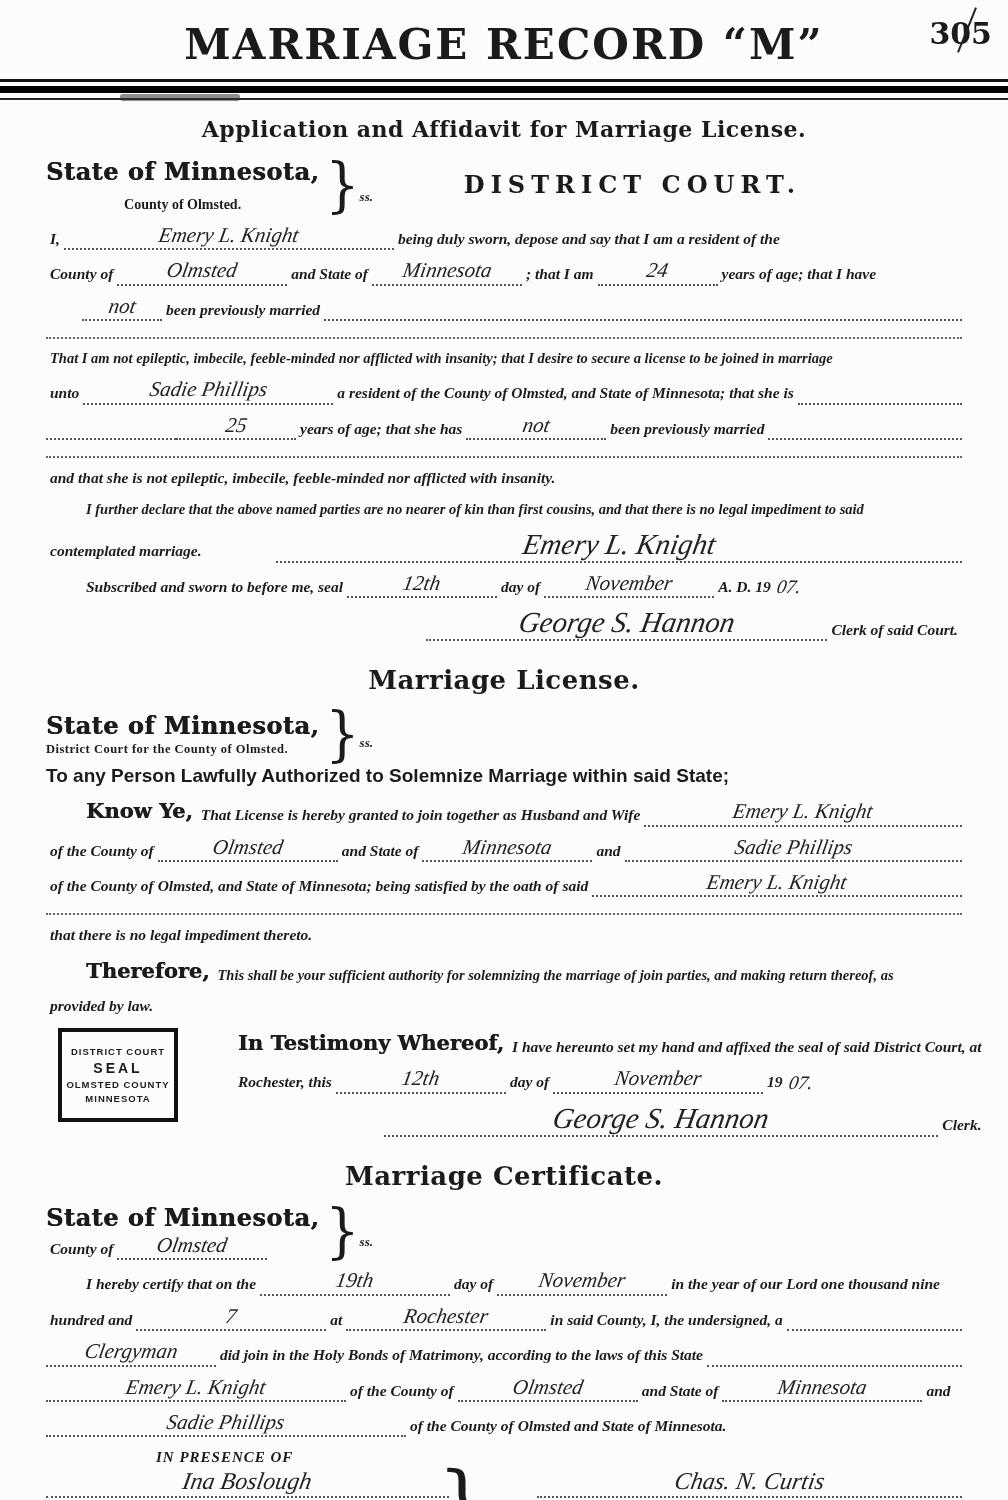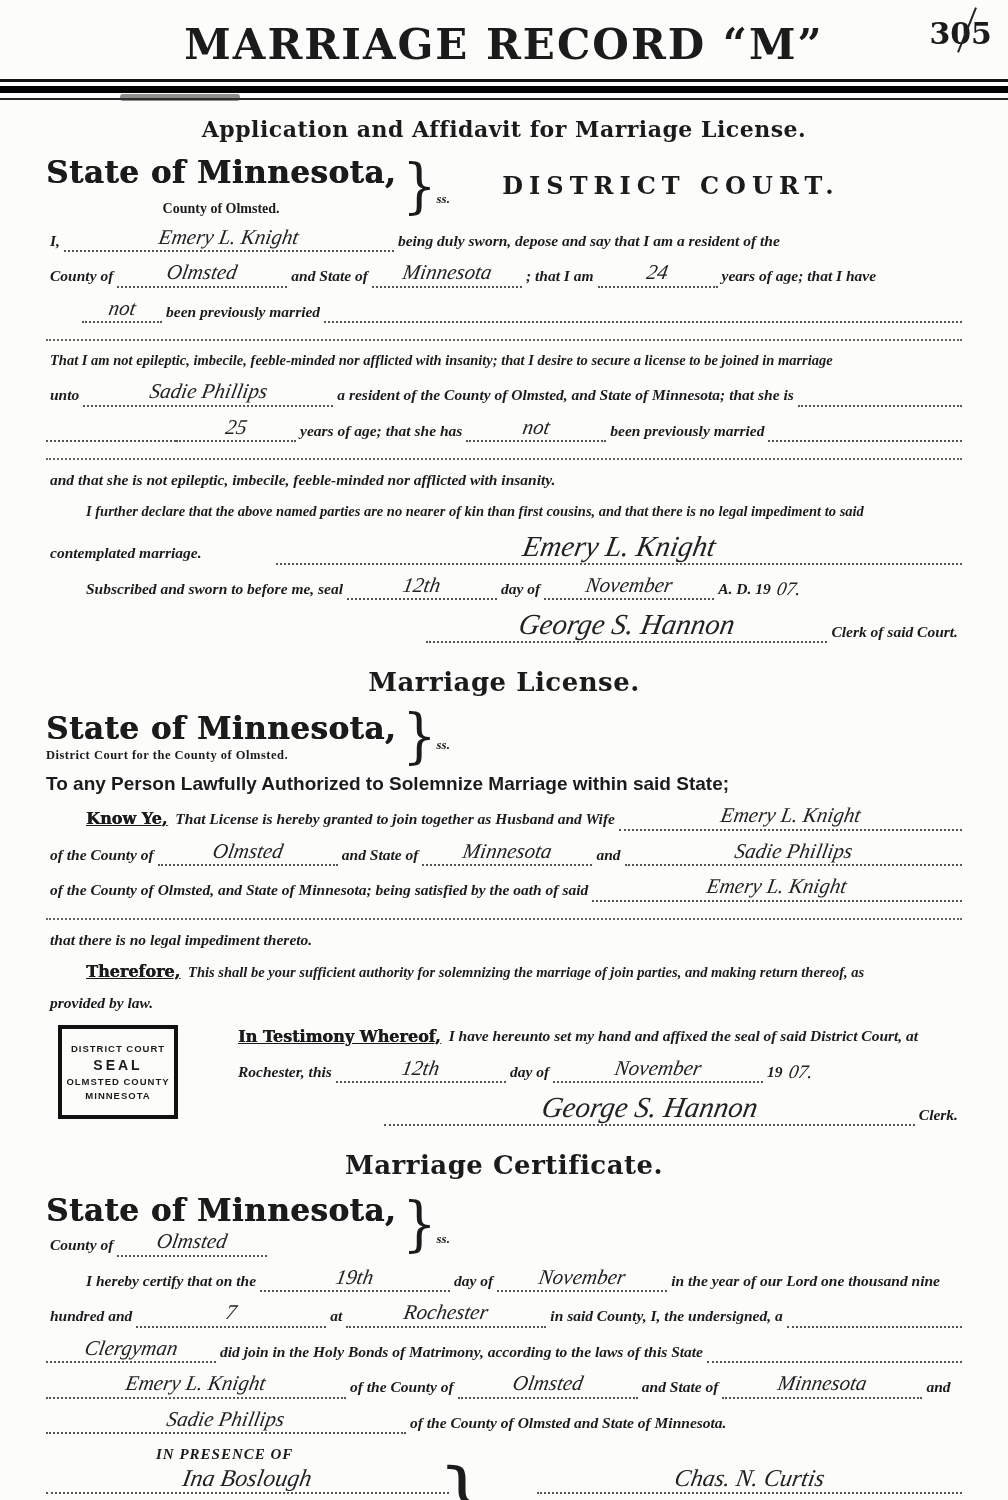"State of Minnesota," .state-name { font-size: 31px -> 24px }
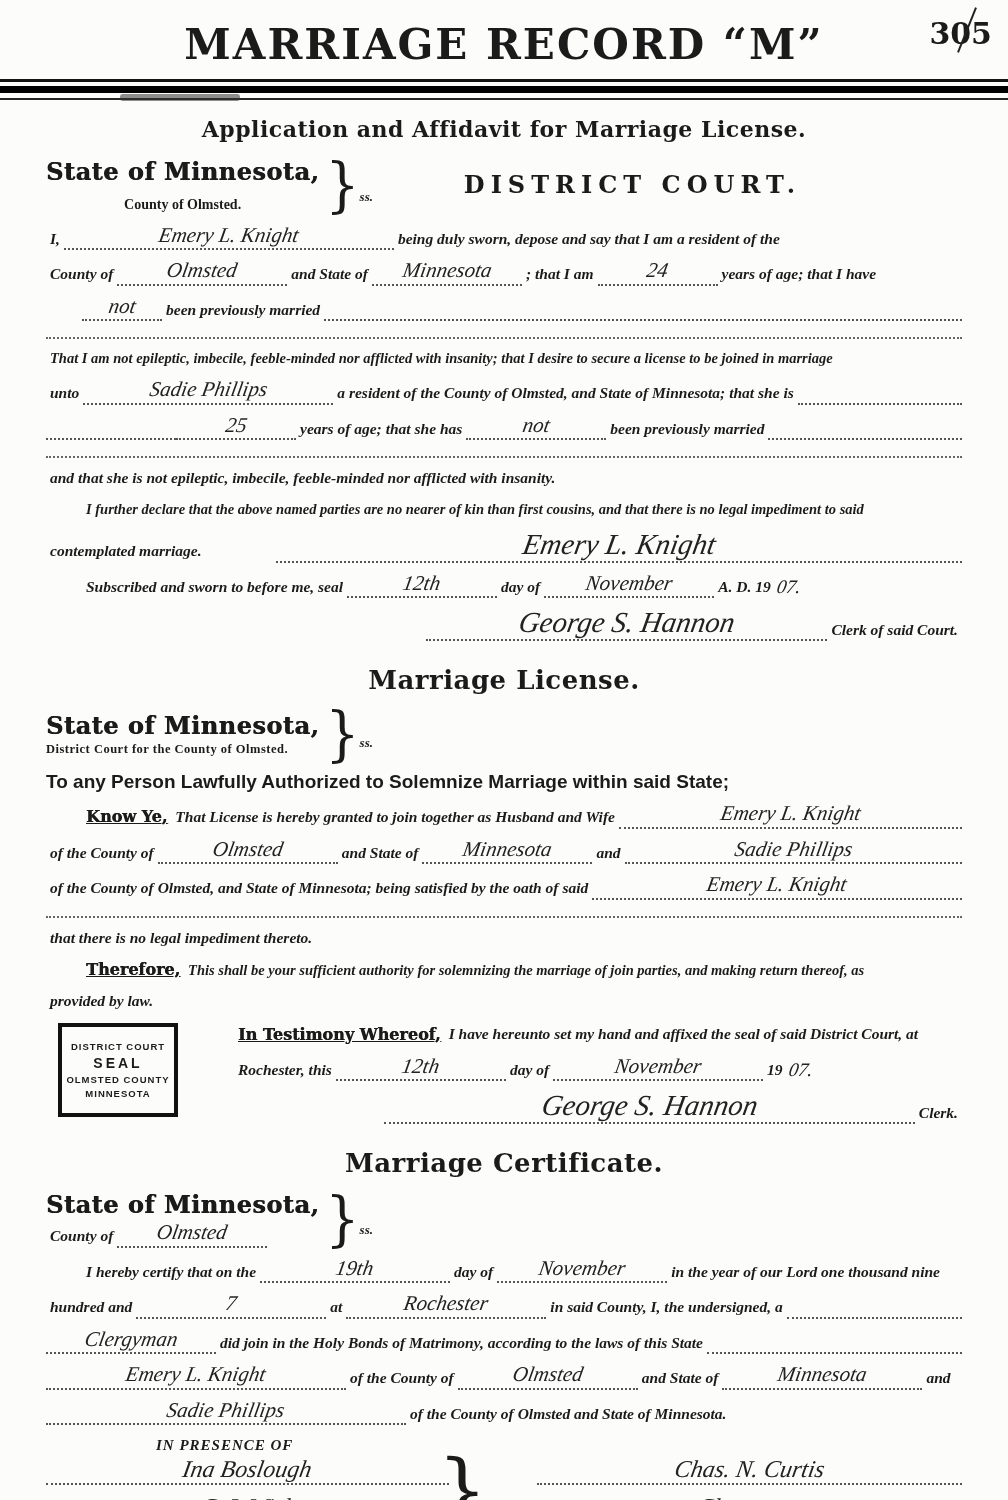"To any Person Lawfully Authorized" .sans-line { margin-top: 10px -> 4px }
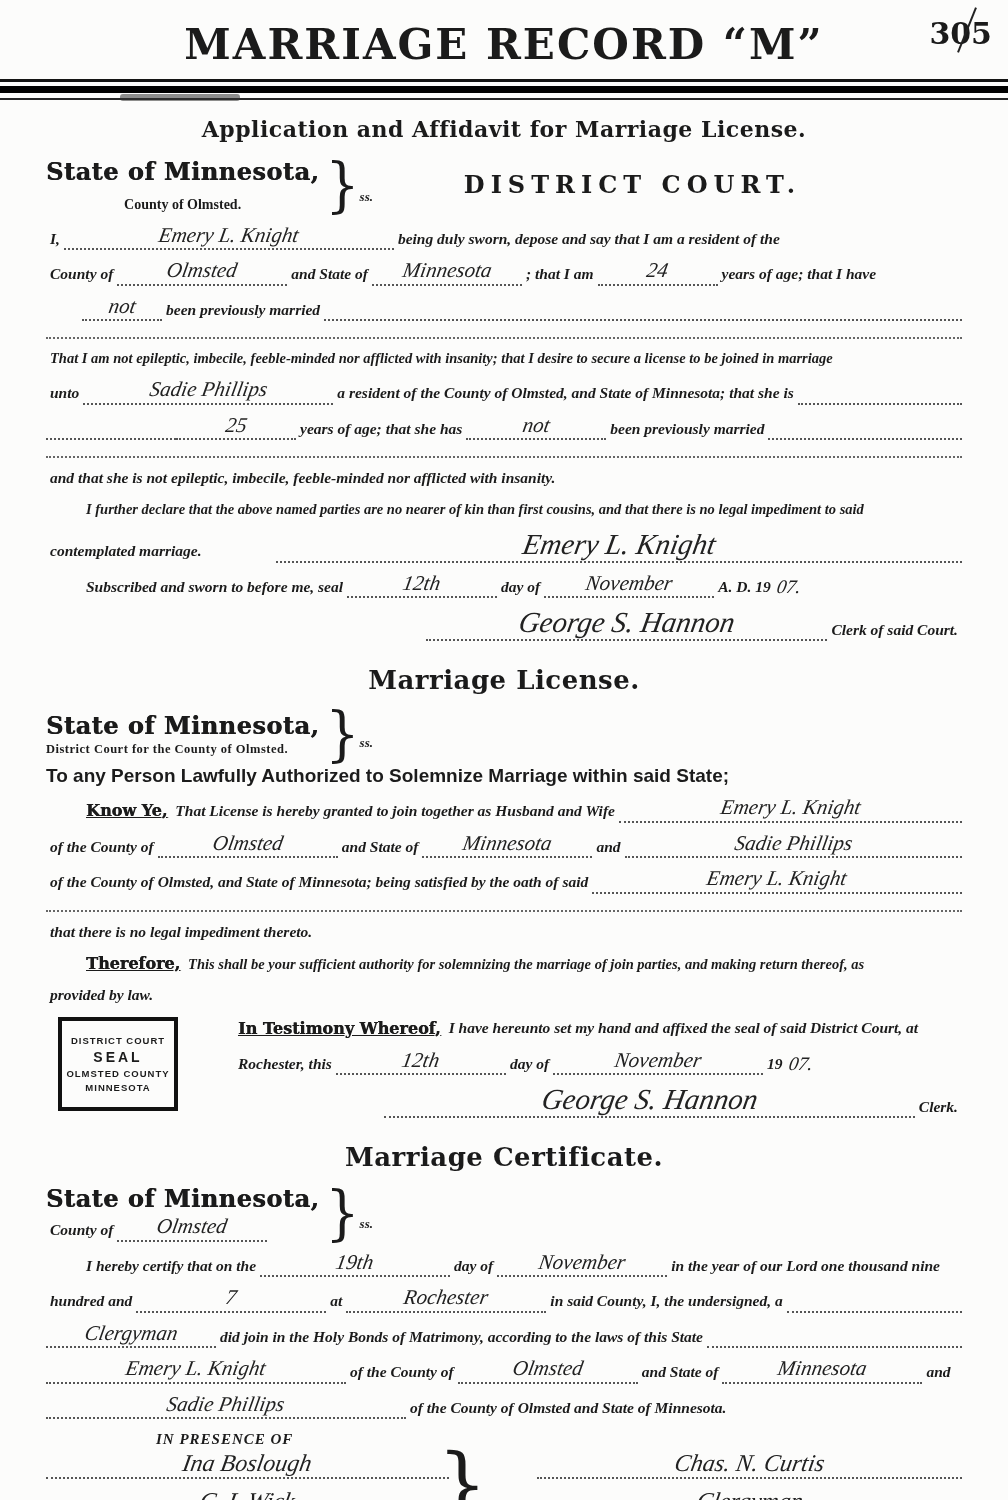"Know Ye," .bl-label { font-size: 16px -> 21px; text-decoration: underline -> none }
